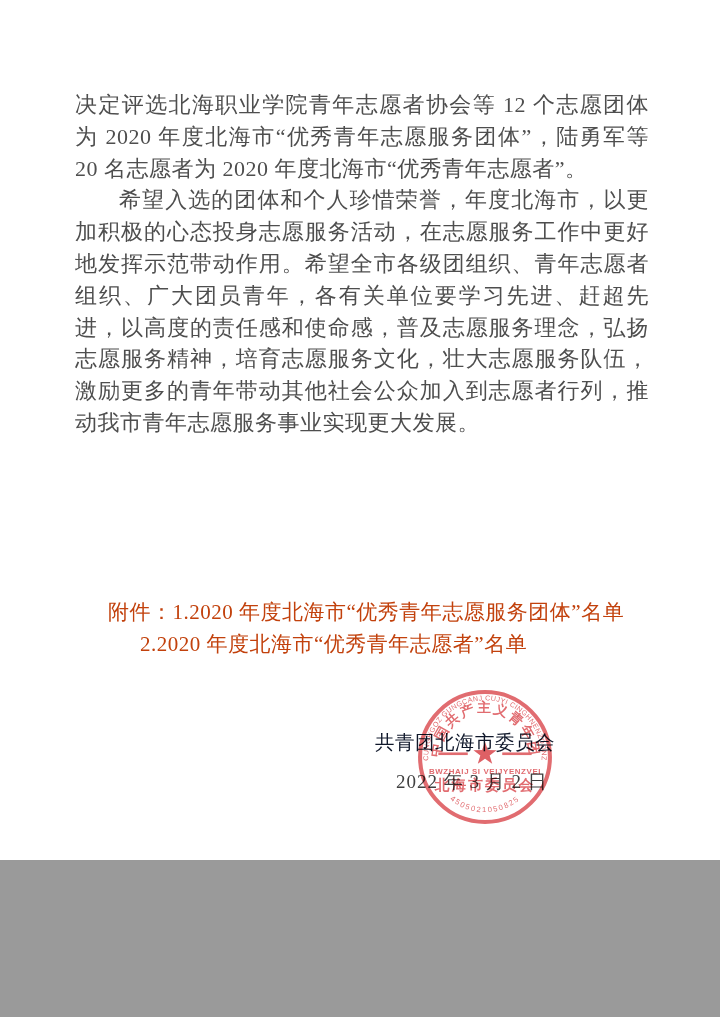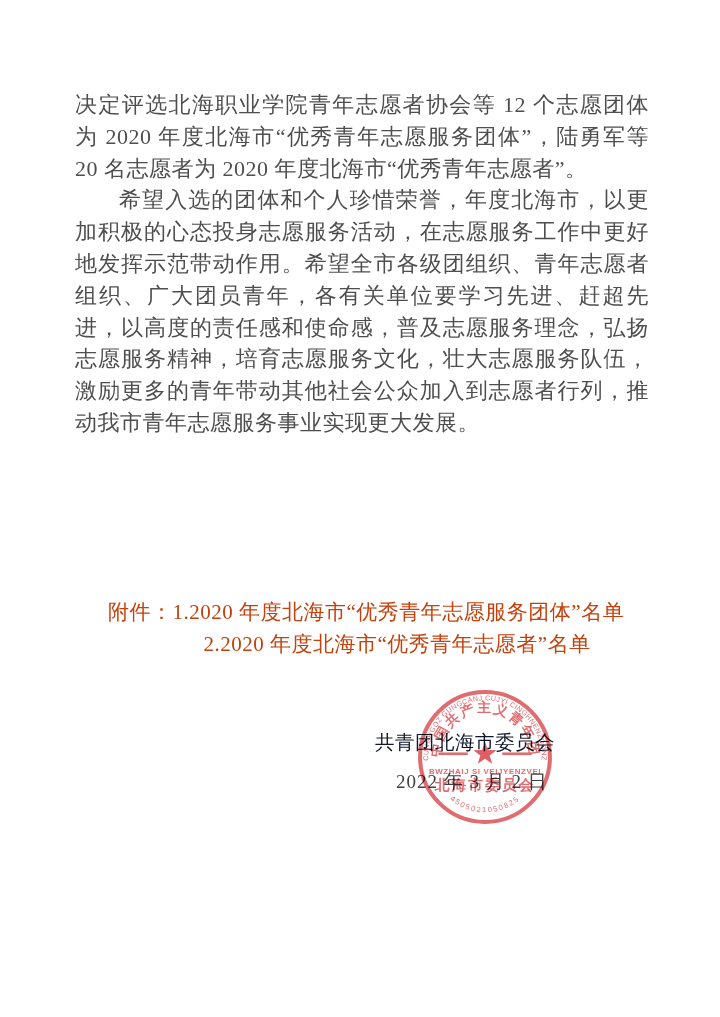"决定评选北海职业学院青年志愿者协会等 12 个志愿团体为 2020" .page { height: 1017px -> 860px }
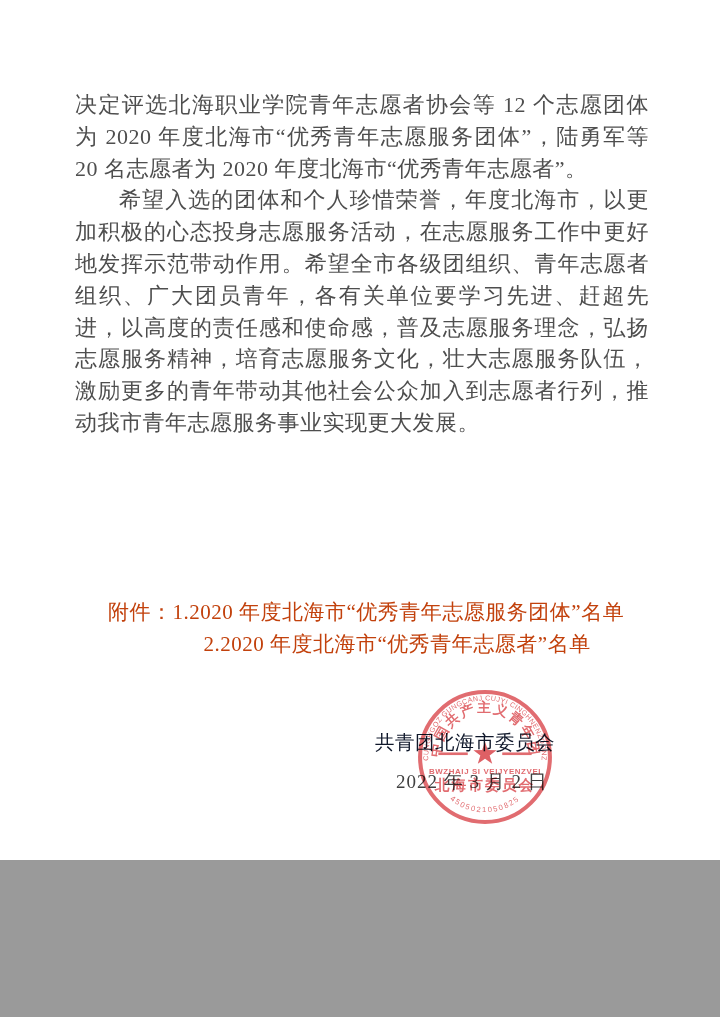"2.2020 年度北海市“优秀青年志愿者”名单" .attachments .row2 { margin-left: 62px -> 32px; text-align: center -> none }
